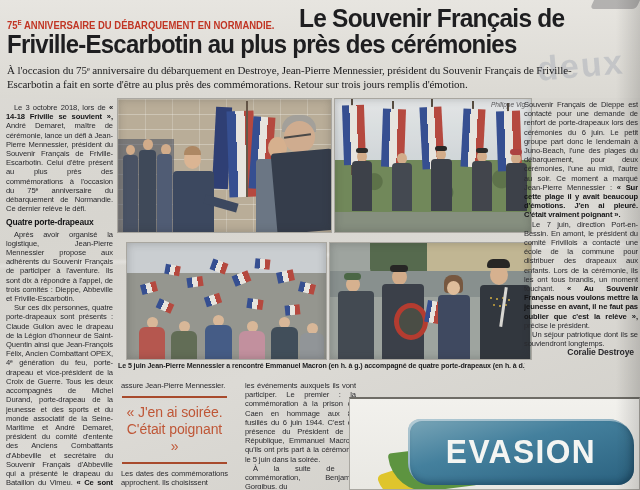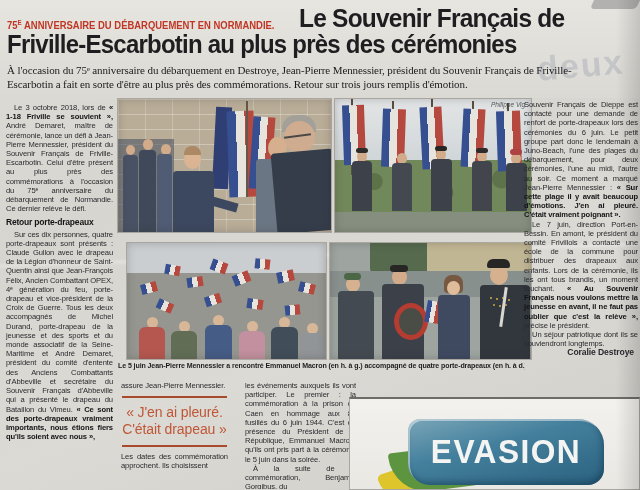"« 1-18 Friville se souvient" b { text: 1-18 -> 14-18 }
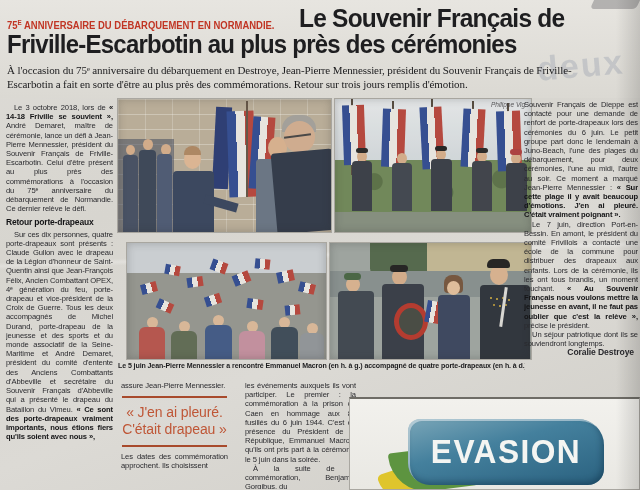"Retour porte-drapeaux" h3 { text: Retour -> Quatre }
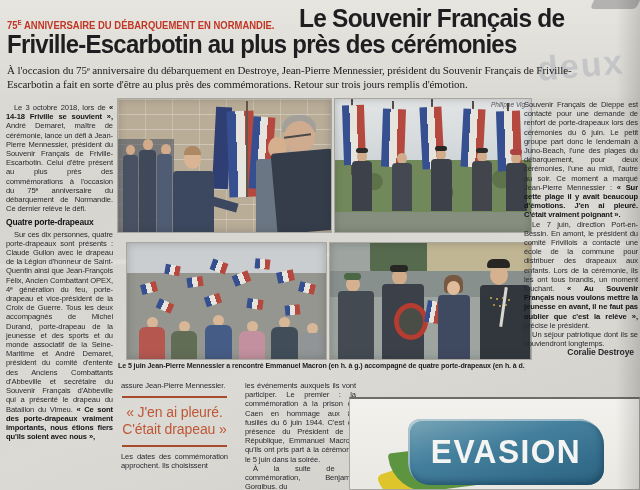"Après avoir organisé la logistique," p { html: none -> <p>Après avoir organisé la logistique, Jean-Pierre Mennessier propose aux adhérents du Souvenir Français de participer à l'aventure. Ils sont dix à répondre à l'appel, de trois comités : Dieppe, Abbeville et Friville-Escarbotin.</p> }
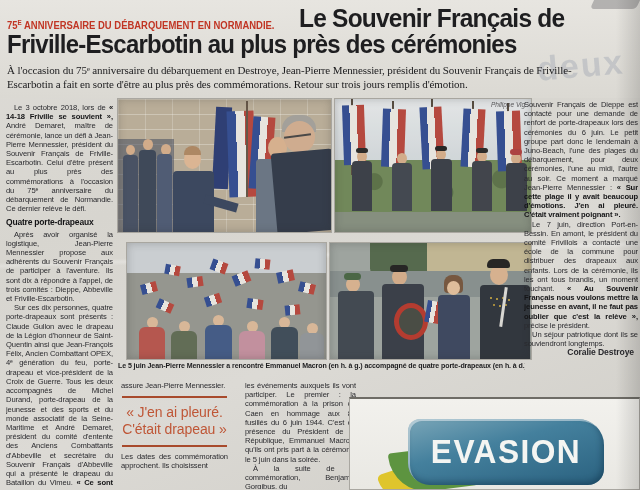"« J'en ai pleuré. C'était" div.pullquote { text: pleuré. C'était drapeau -> soirée. C'était poignant }
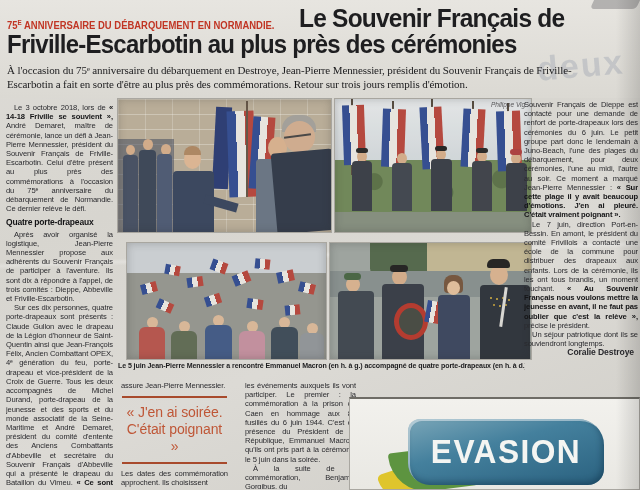"EVASION" .logo { width: 196px -> 226px }
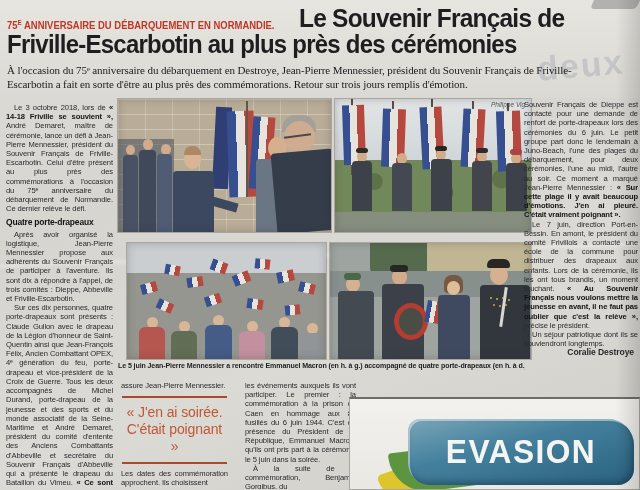"Les dates des commémoration approchent." p.cont { text: commémoration -> commémorations }
